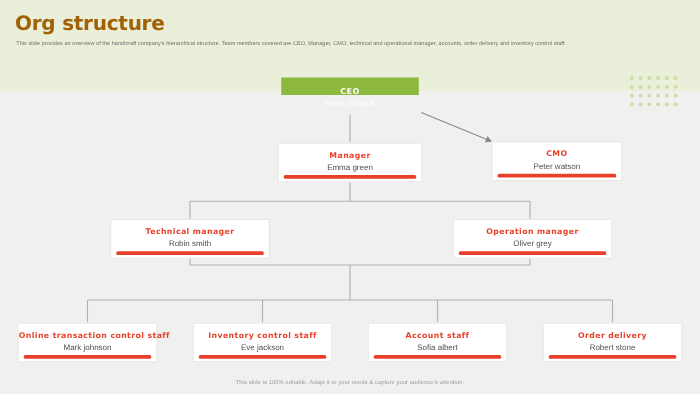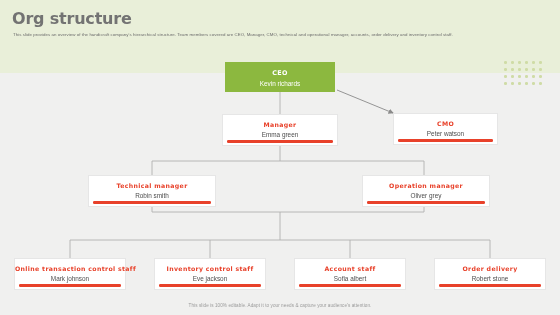"Org structure" .page-title { color: #737373 -> #a16207 }
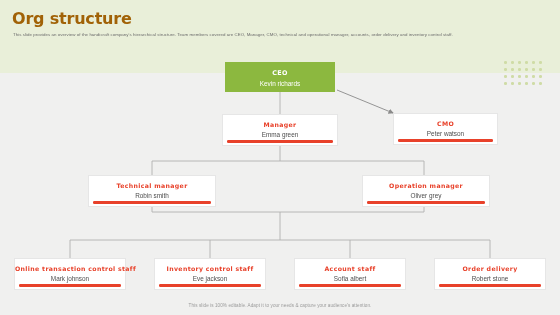"CEO" div.node { height: 30px -> 14px }
